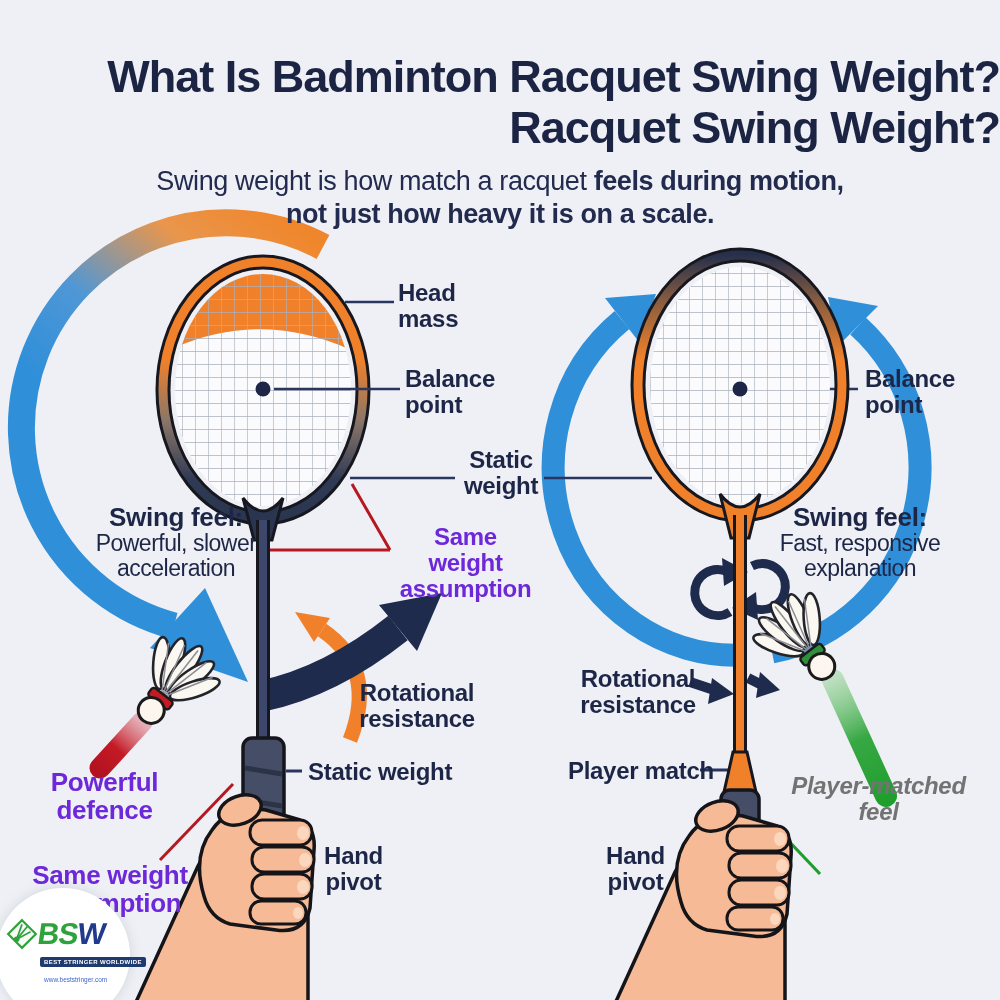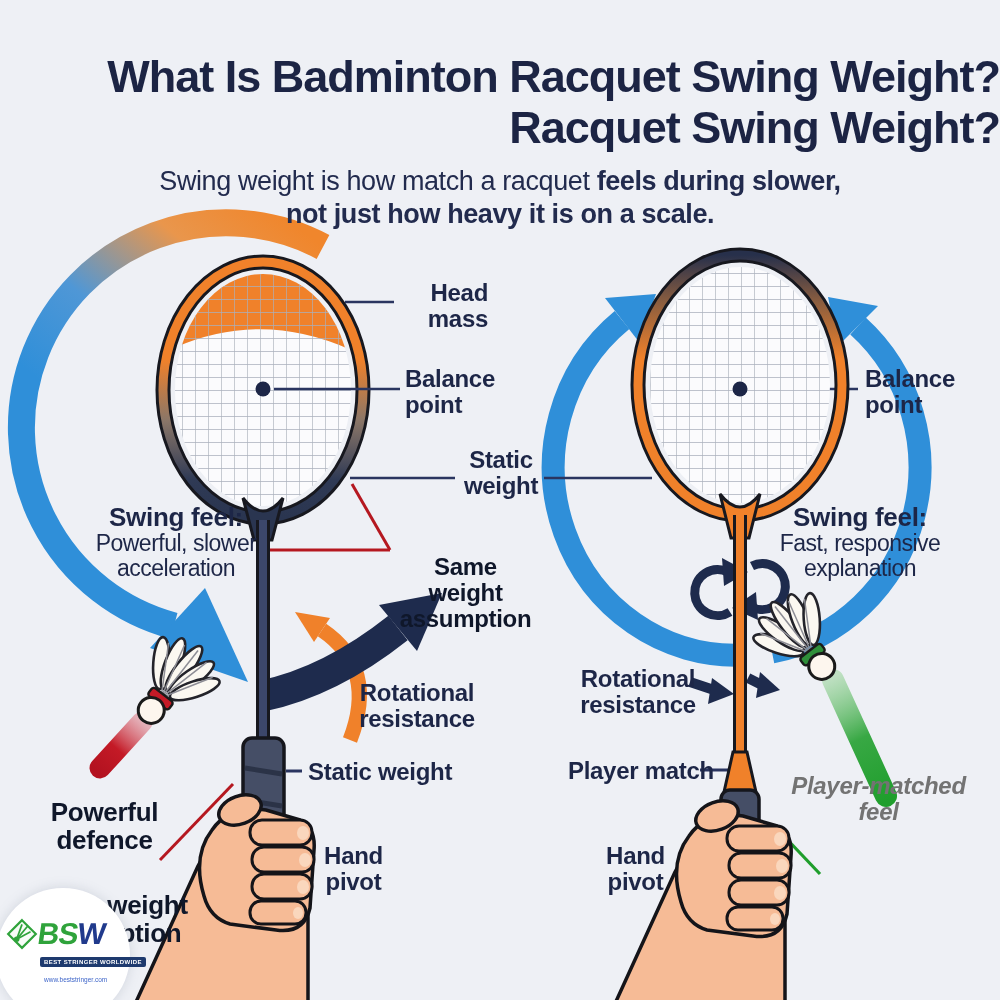"feels during slower," b { text: slower -> motion }
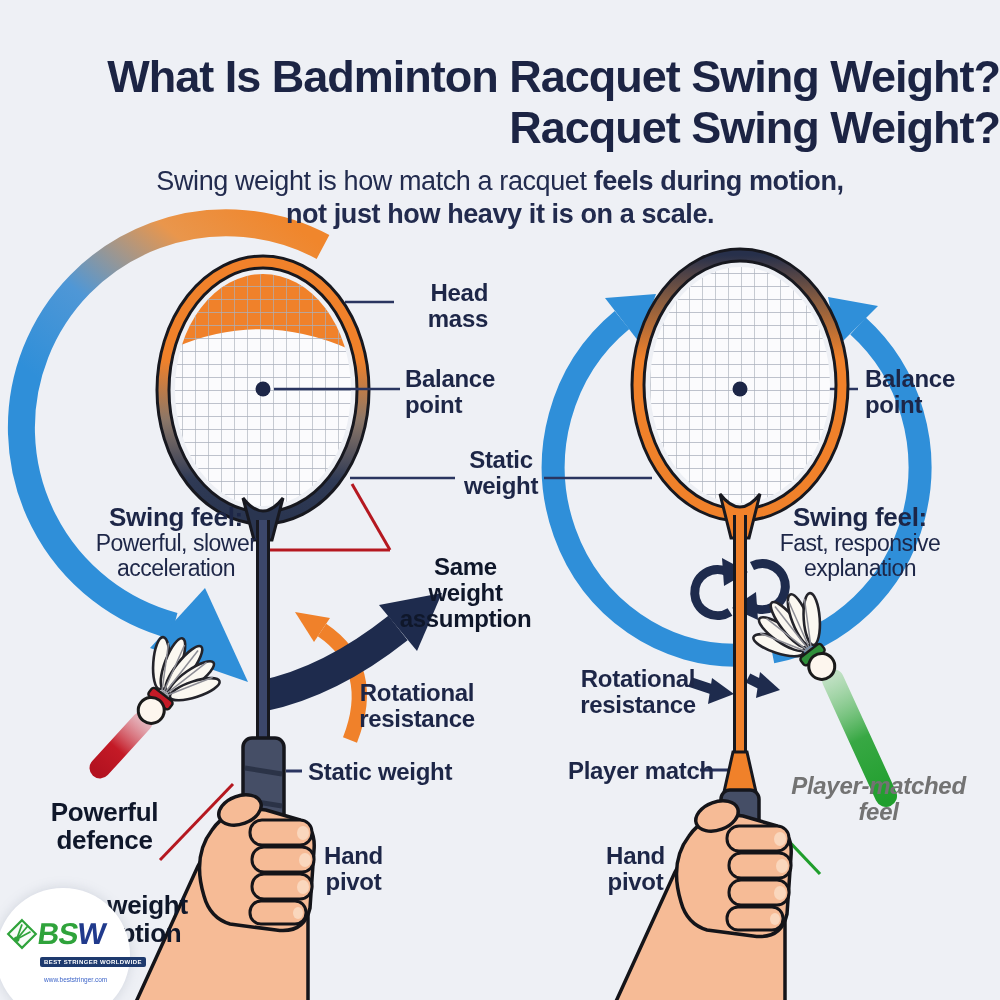"Head mass" div.label { text-align: right -> none }
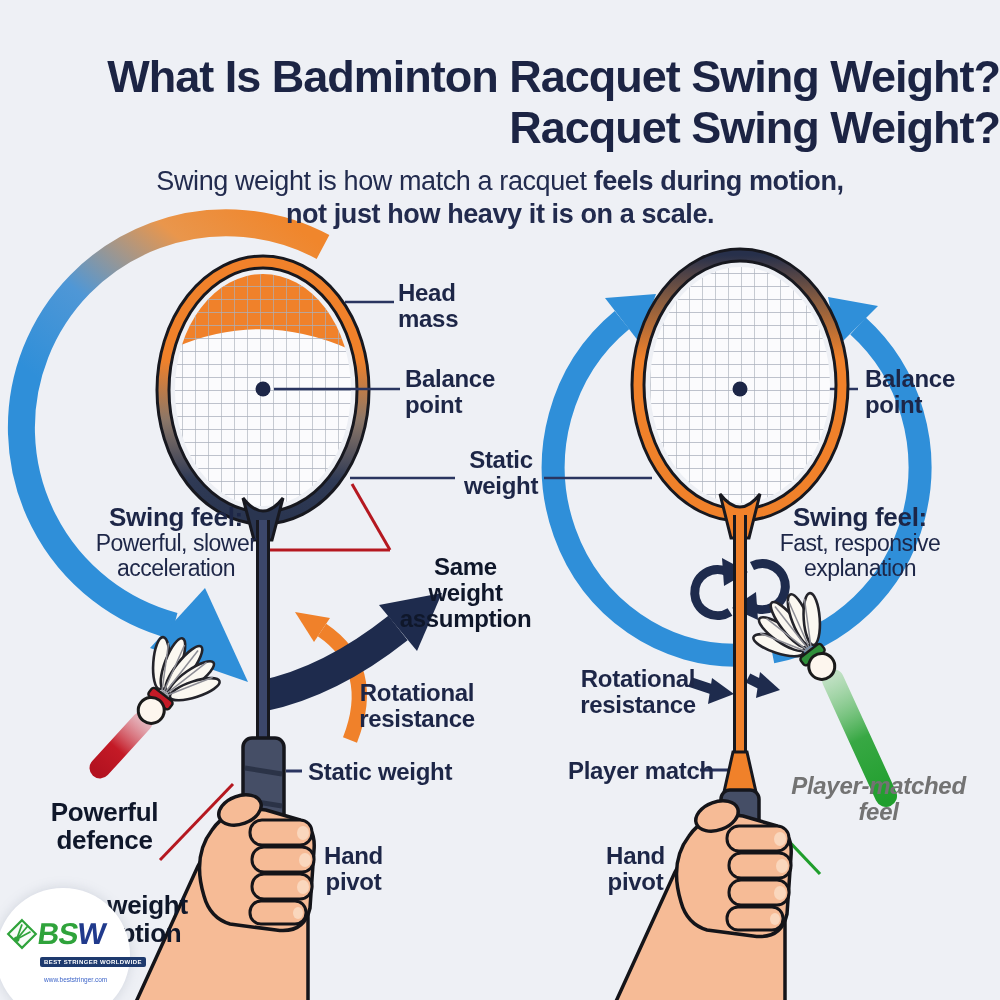"Same weight assumption" .red { color: #0f172a -> #6d28d9; margin-top: 30px -> none }
